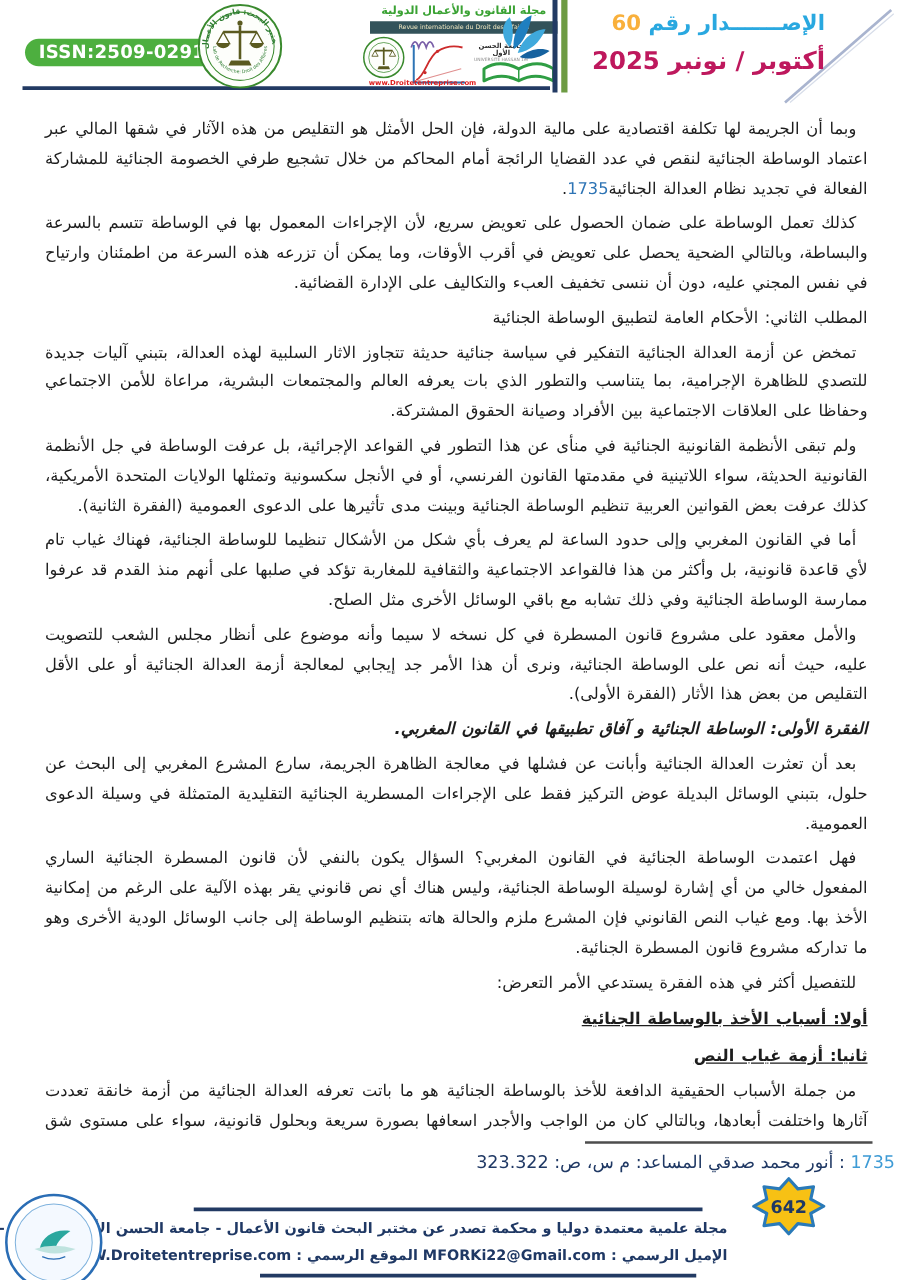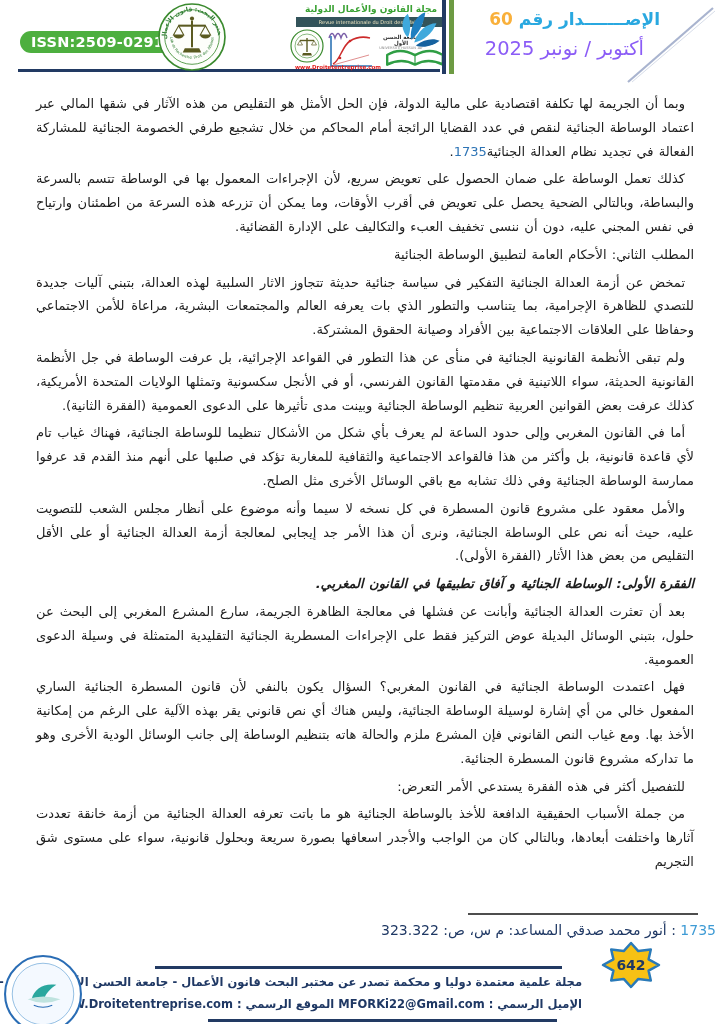"أكتوبر / نونبر 2025" .issue-date { color: #8b5cf6 -> #be185d; font-weight: normal -> bold; right: 80px -> 64px }
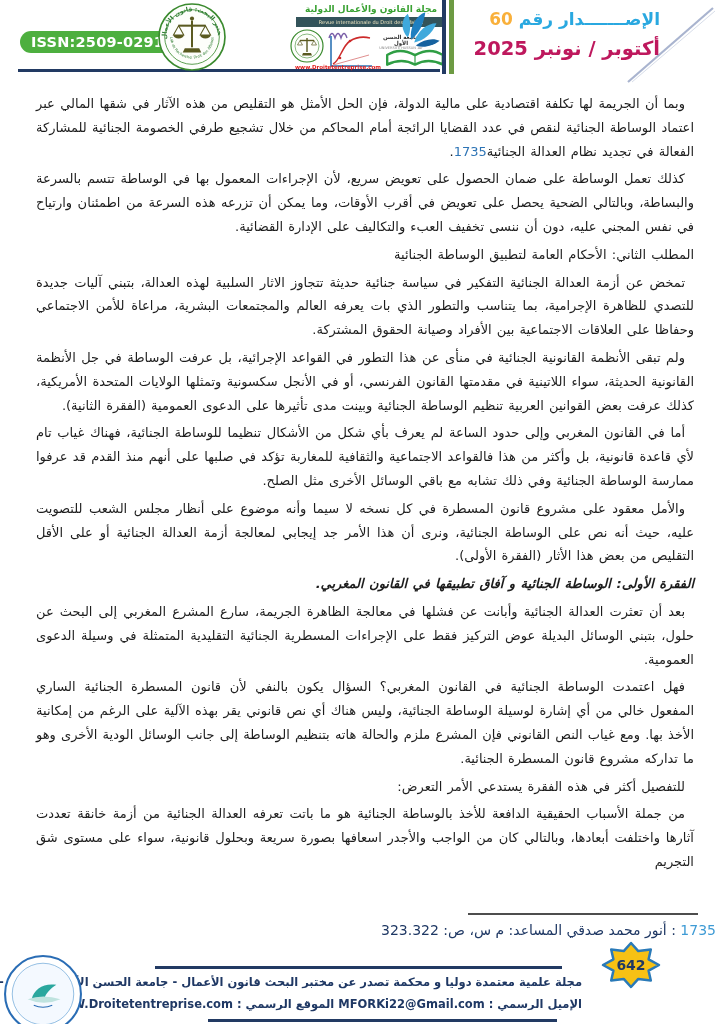"أولا: أسباب الأخذ بالوساطة الجنائية" p.u-item { html: none -> <p>أولا: أسباب الأخذ بالوساطة الجنائية</p> }
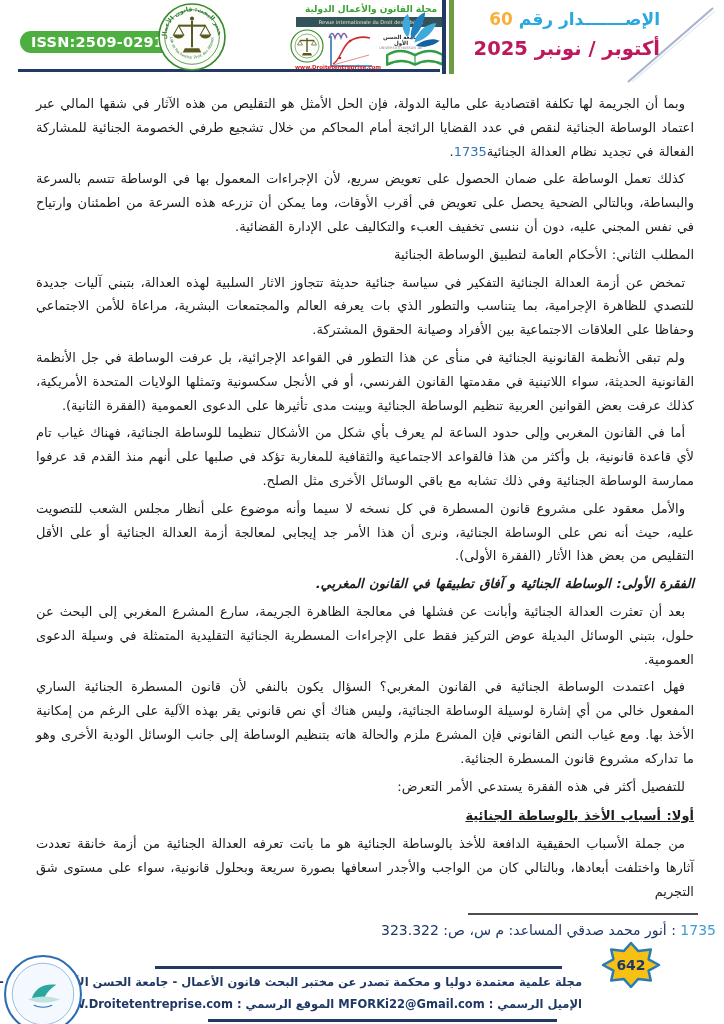"ثانيا: أزمة غياب النص" p.u-item { html: none -> <p>ثانيا: أزمة غياب النص</p> }
